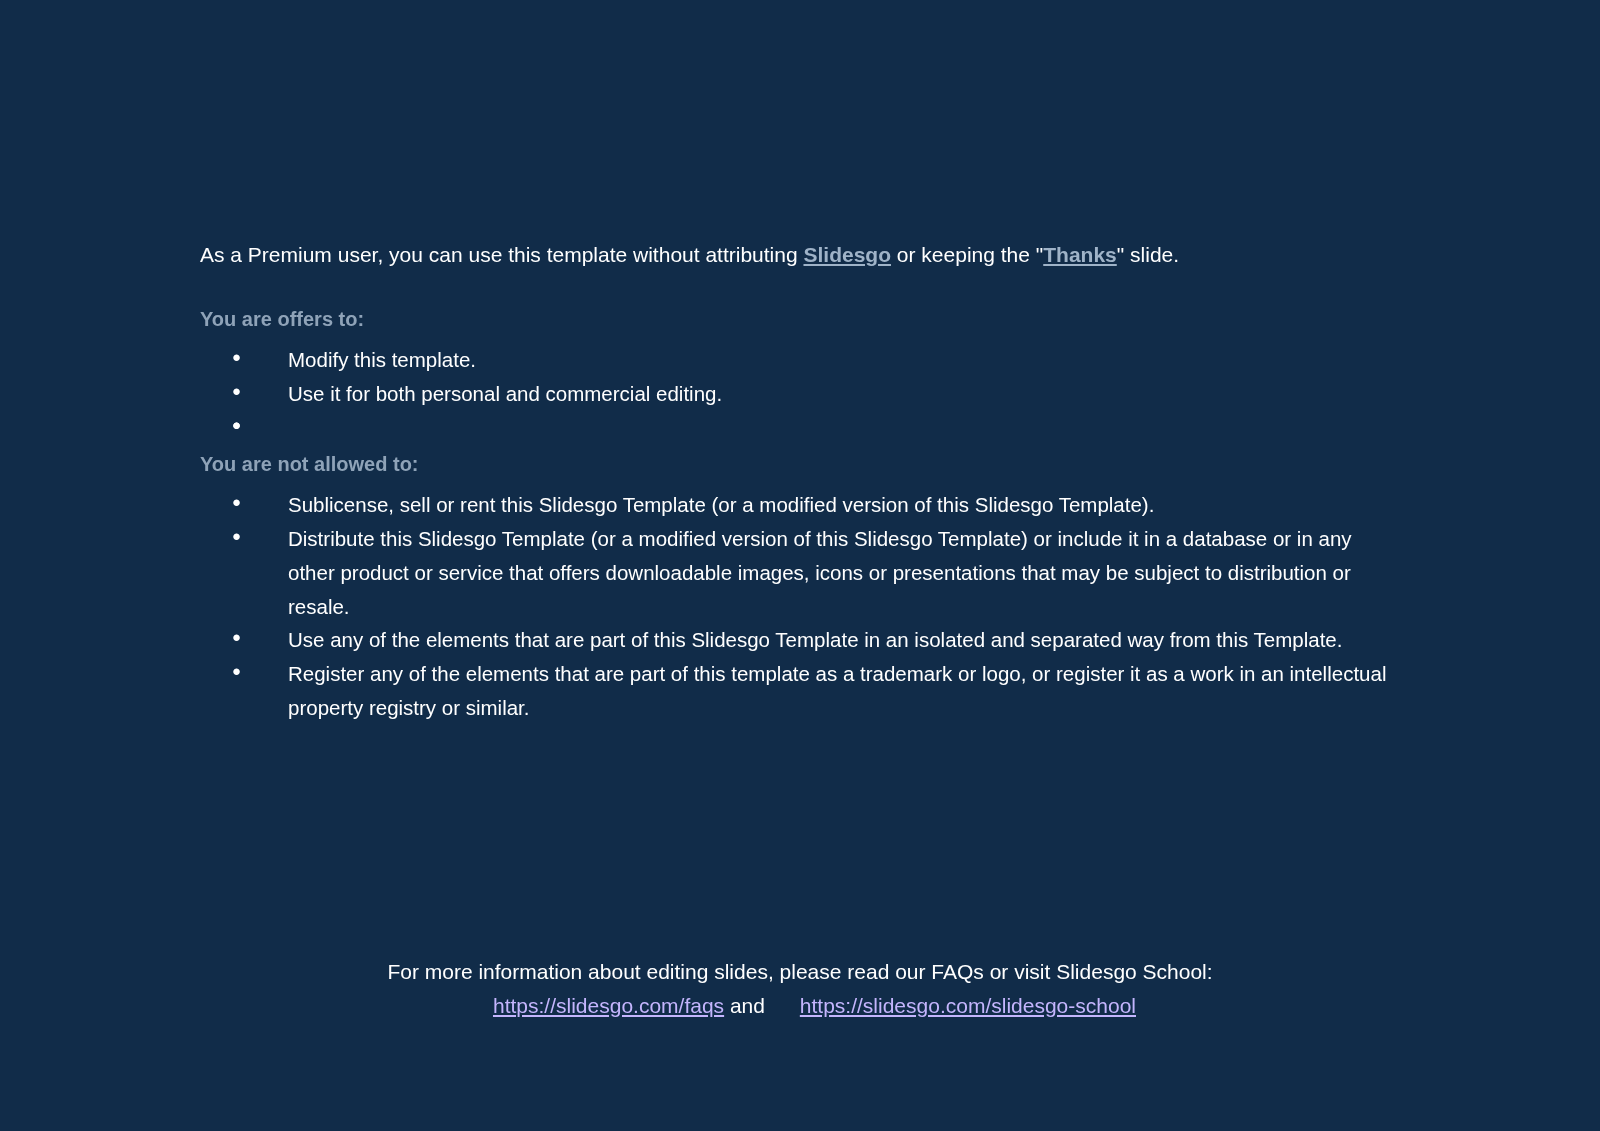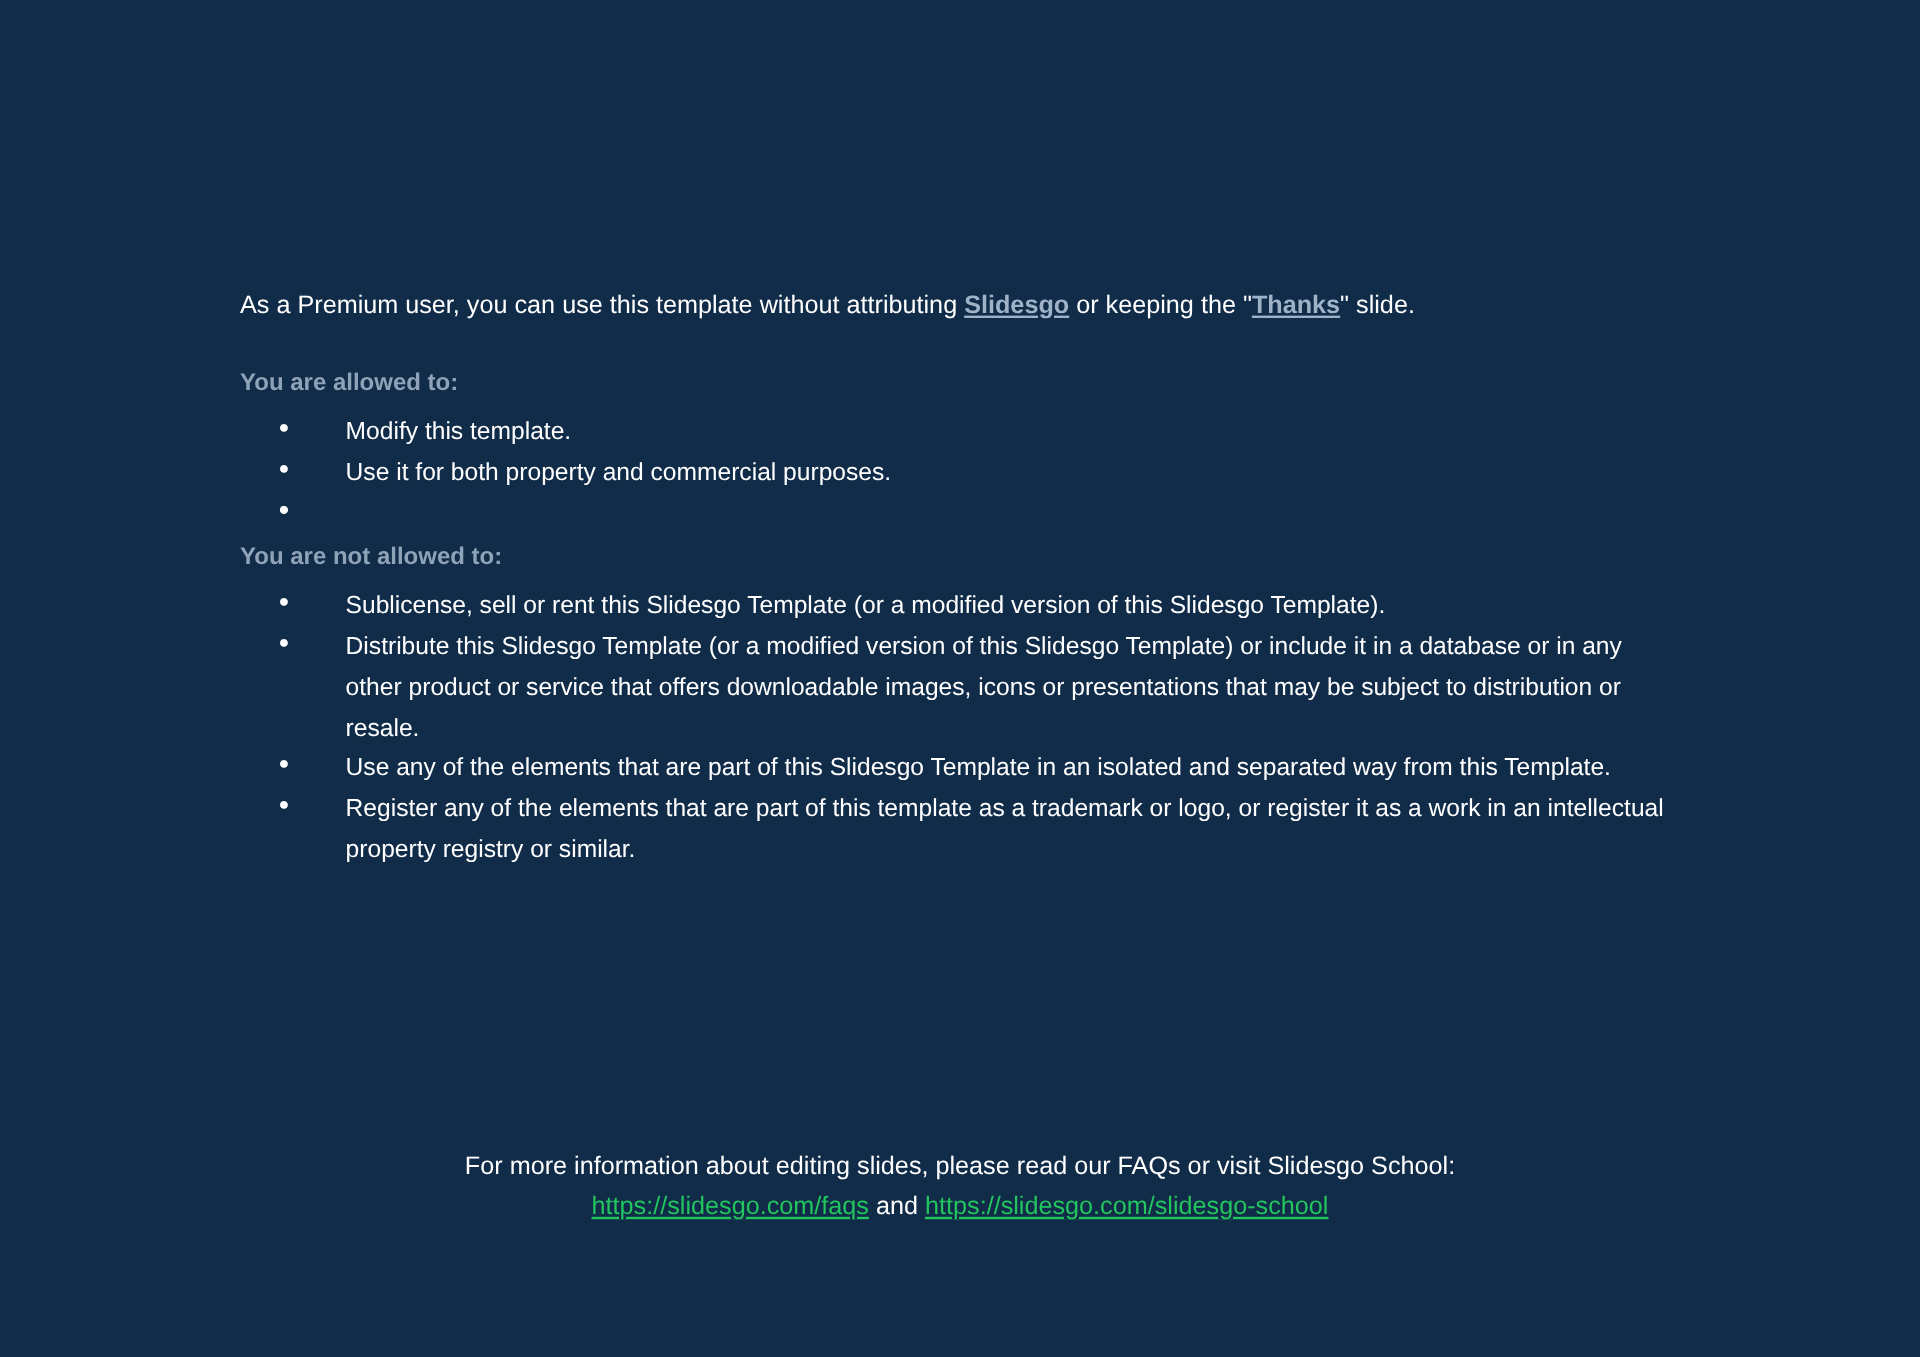"You are allowed to:" p.section-head { text: allowed -> offers }
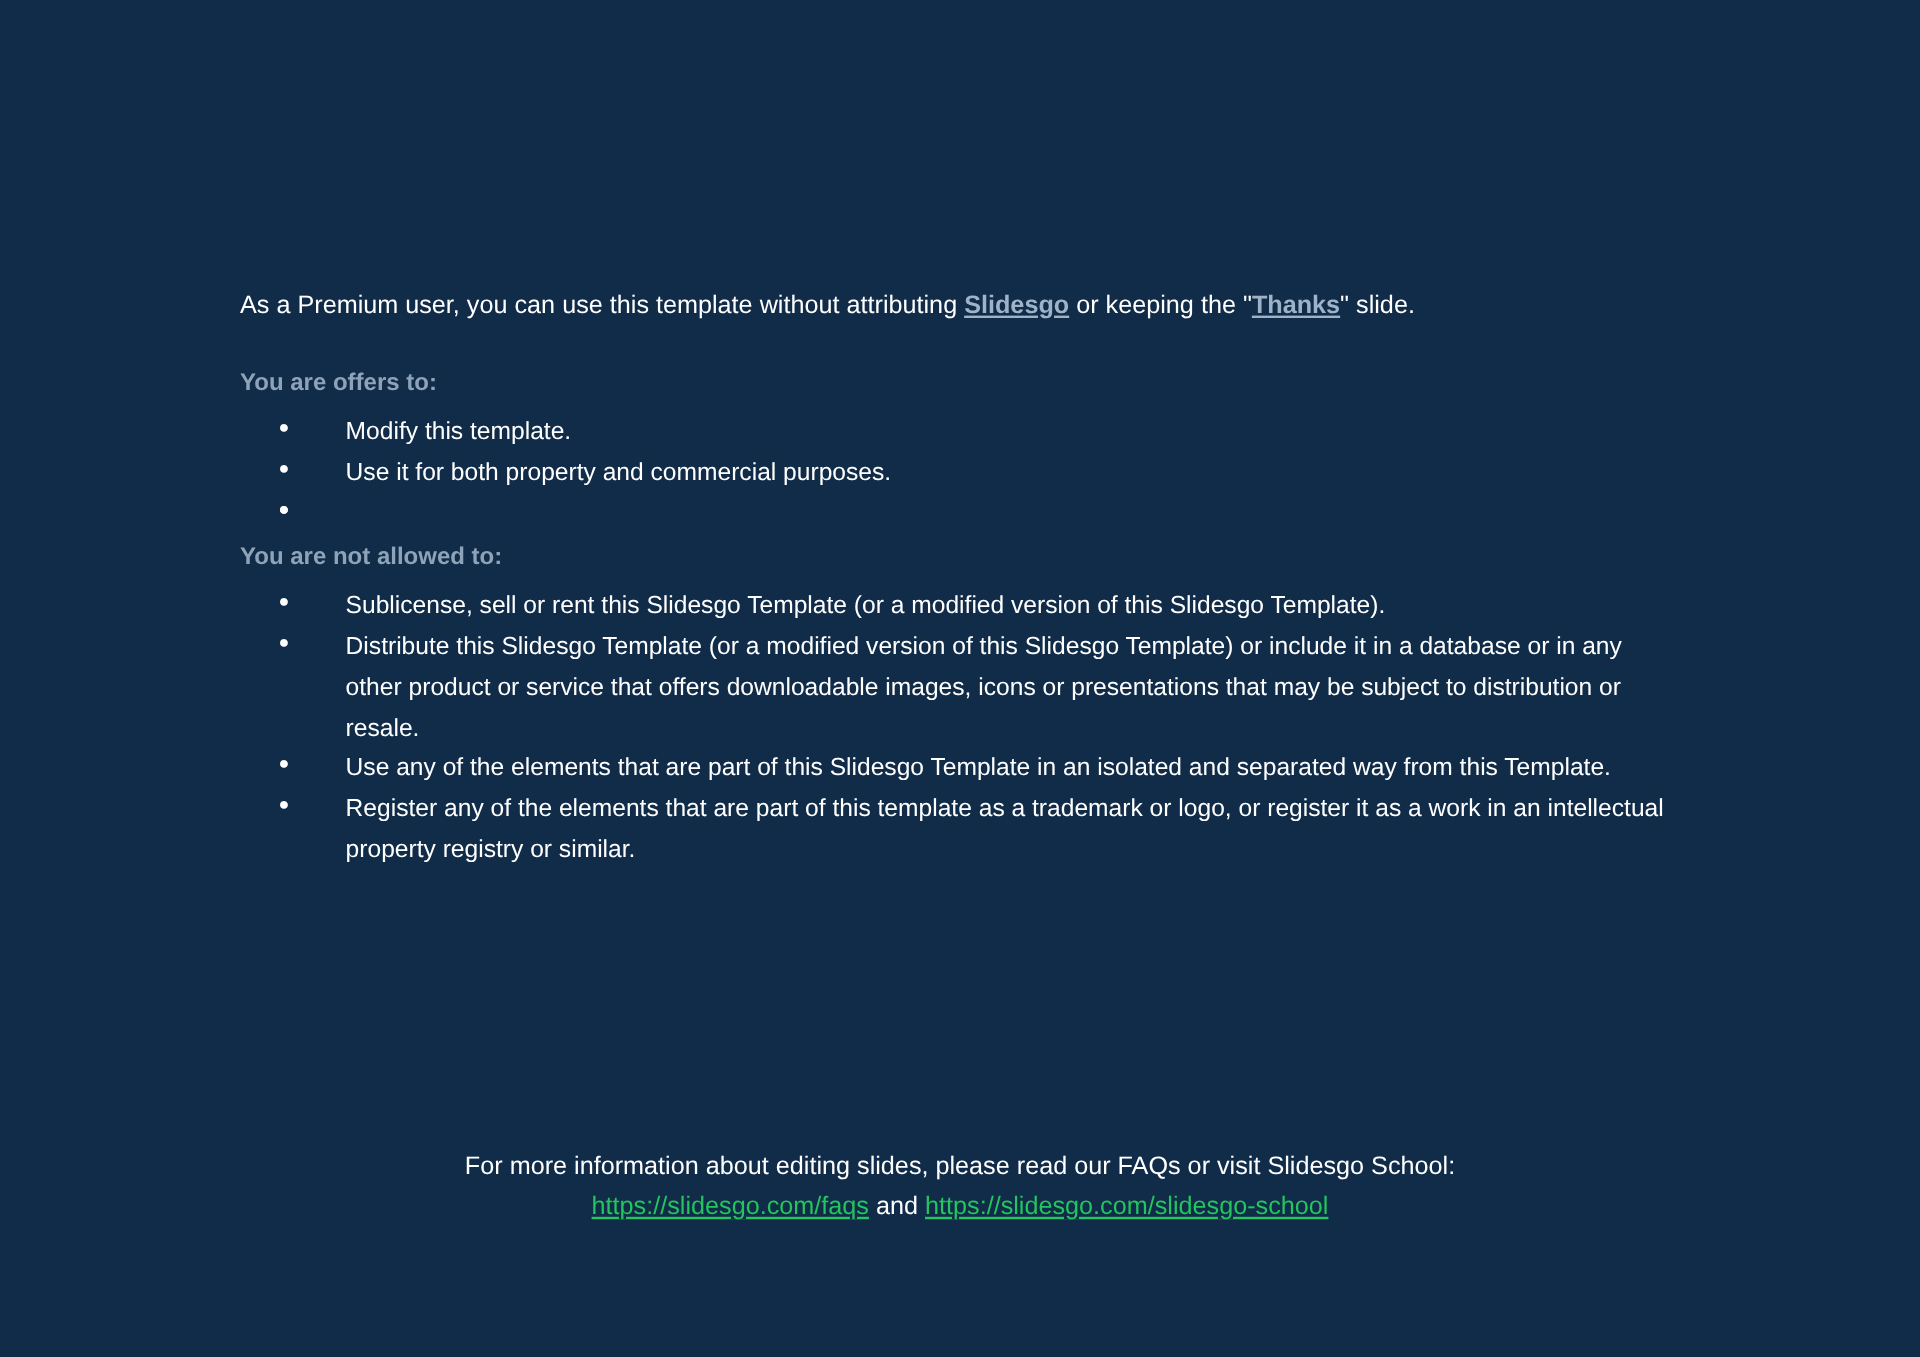"Use it for both property" span { text: property and commercial purposes -> personal and commercial editing }
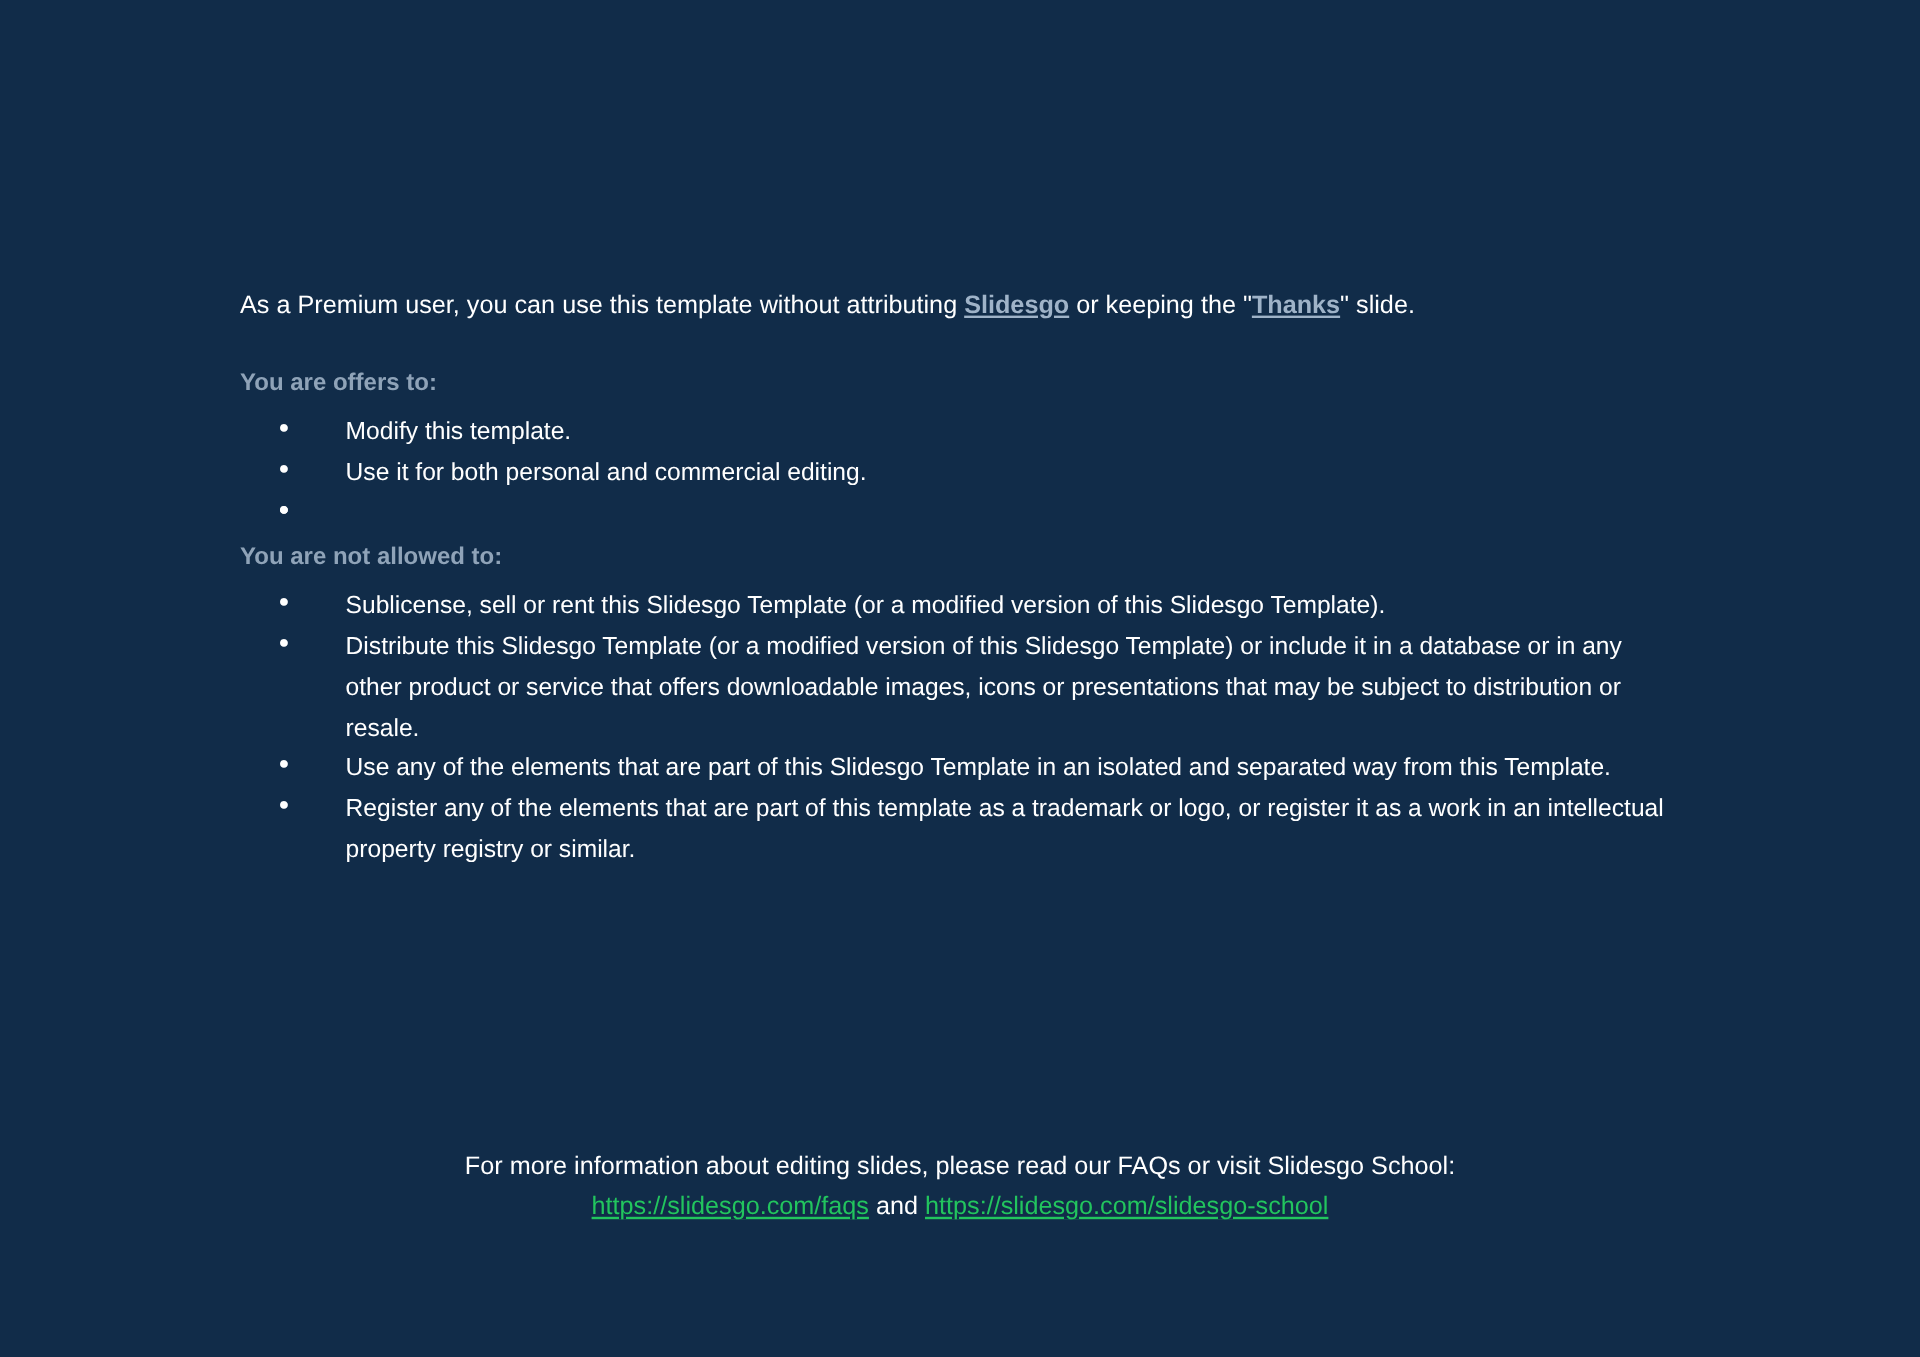"https://slidesgo.com/faqs" .footer a, .footer .url { color: #22c55e -> #c4b5fd; margin-left: none -> 29px }
